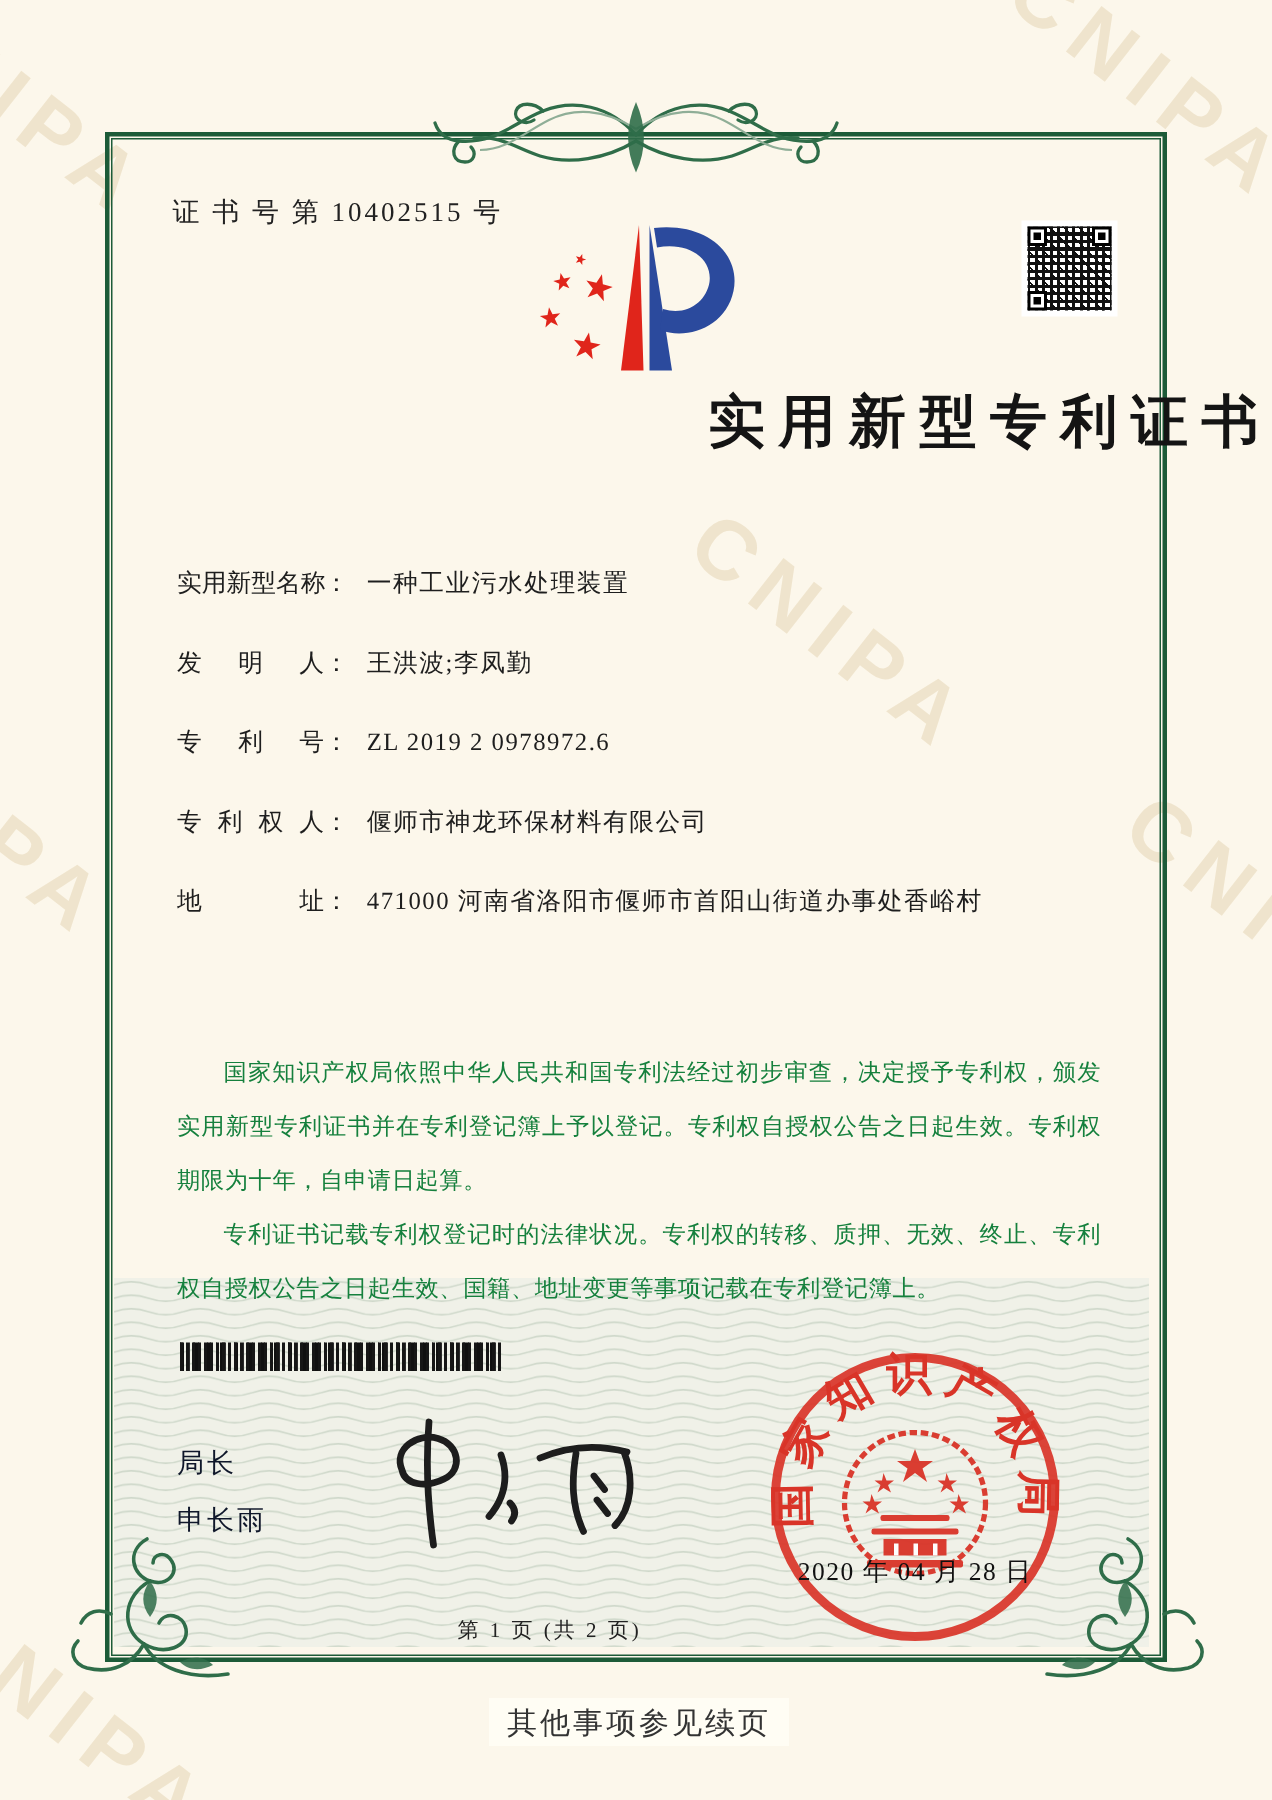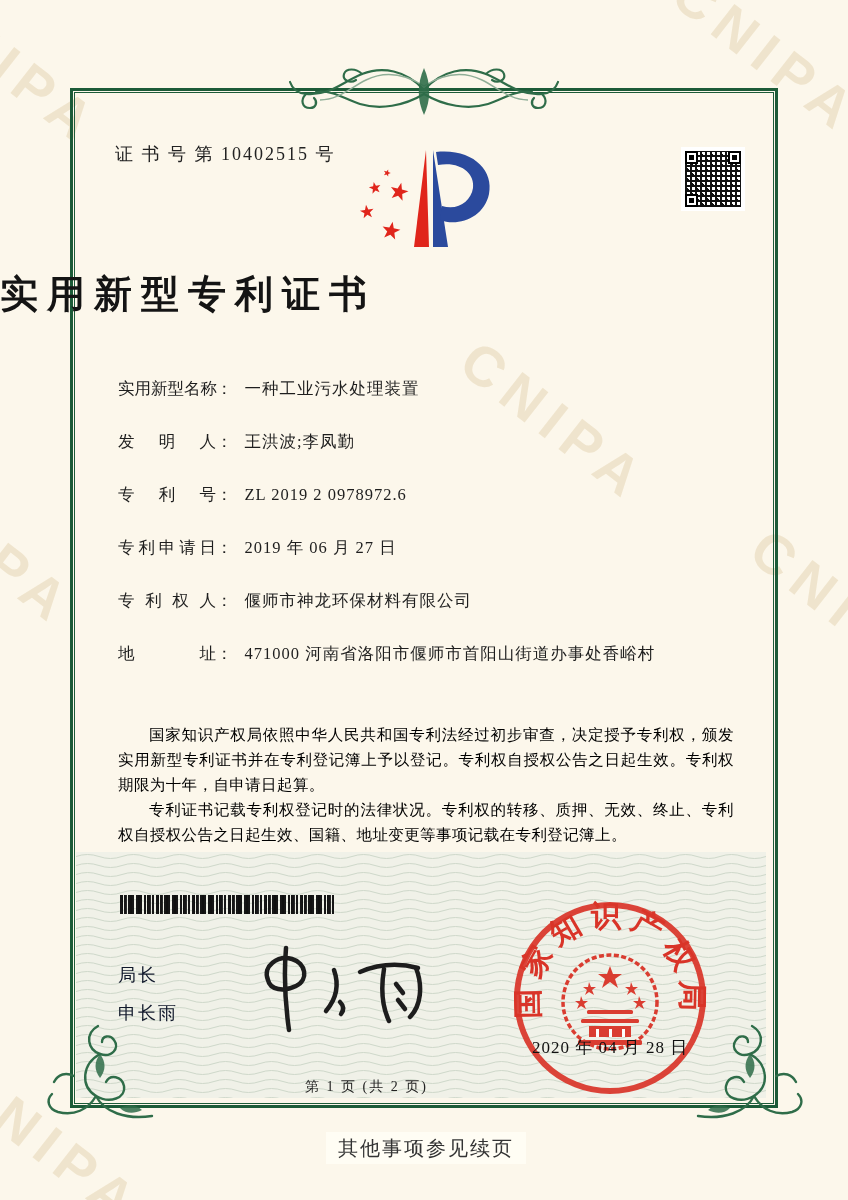"证 书 号 第 10402515" .cert-no { top: 142px -> 129px }
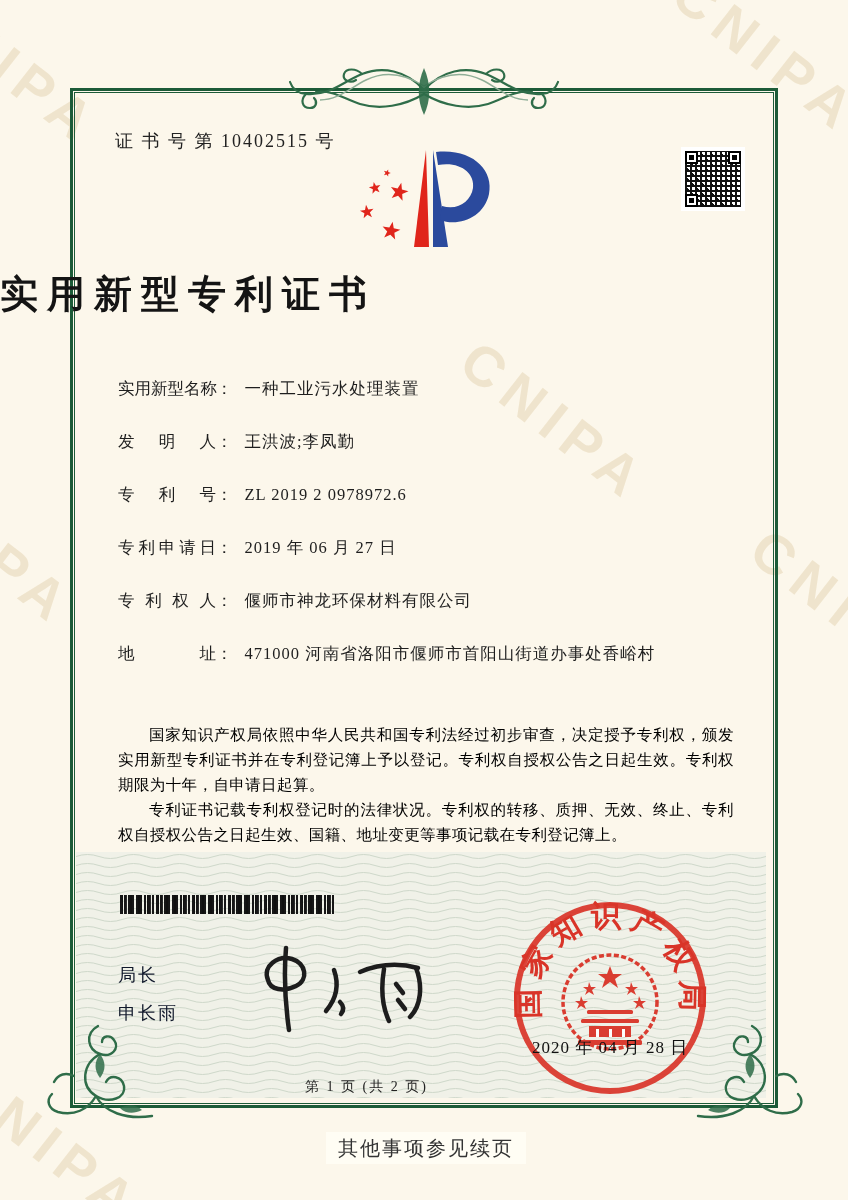"实用新型专利证书" .title { text-align: left -> right; top: 269px -> 256px }
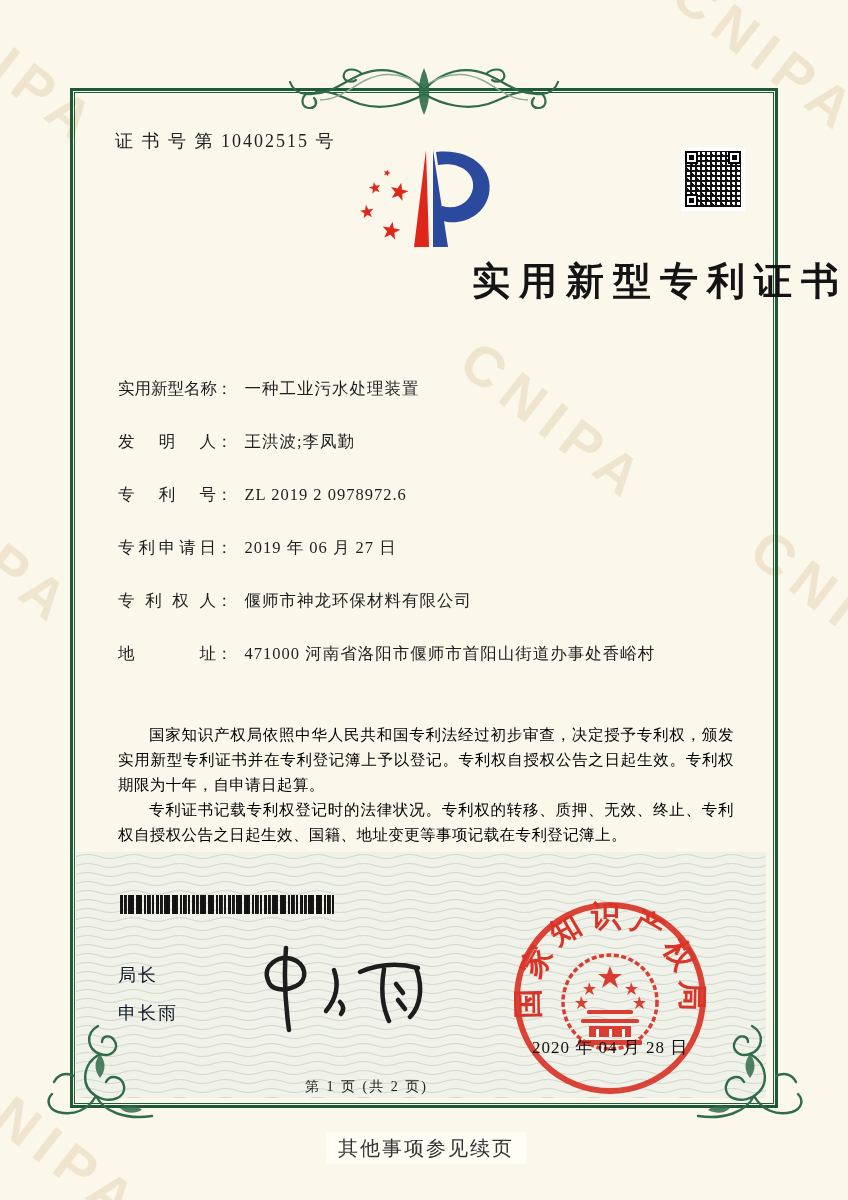"专利申请日： 2019 年 06 月" div.frow { html: <div> <span>专利申请日</span><span>：</span><span>2019 年 06 月 27 日</span> </div> -> none }
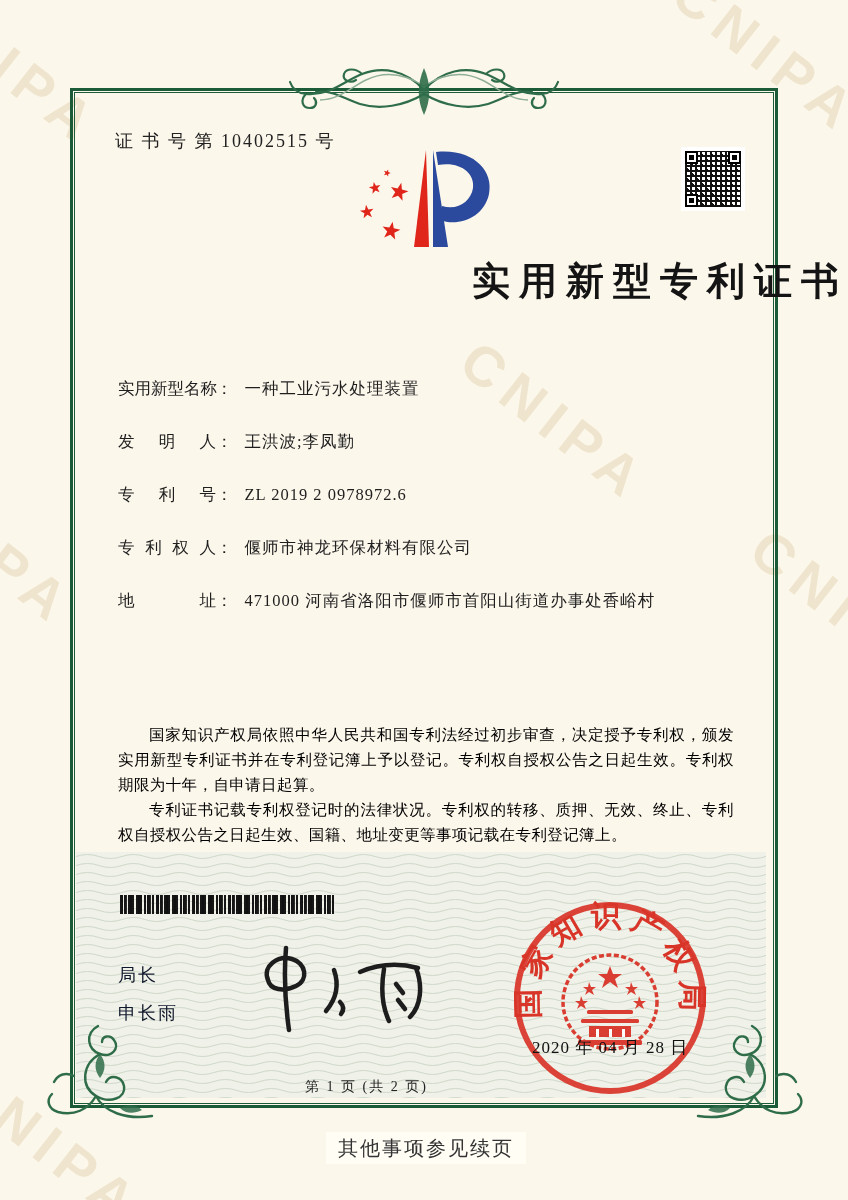"国家知识产权局依照中华人民共和国专利法经过初步审查，决定授予专利权，颁发实用新型" .paras { color: #000000 -> #15803d; line-height: 25px -> 36px; margin-top: 24px -> none }
